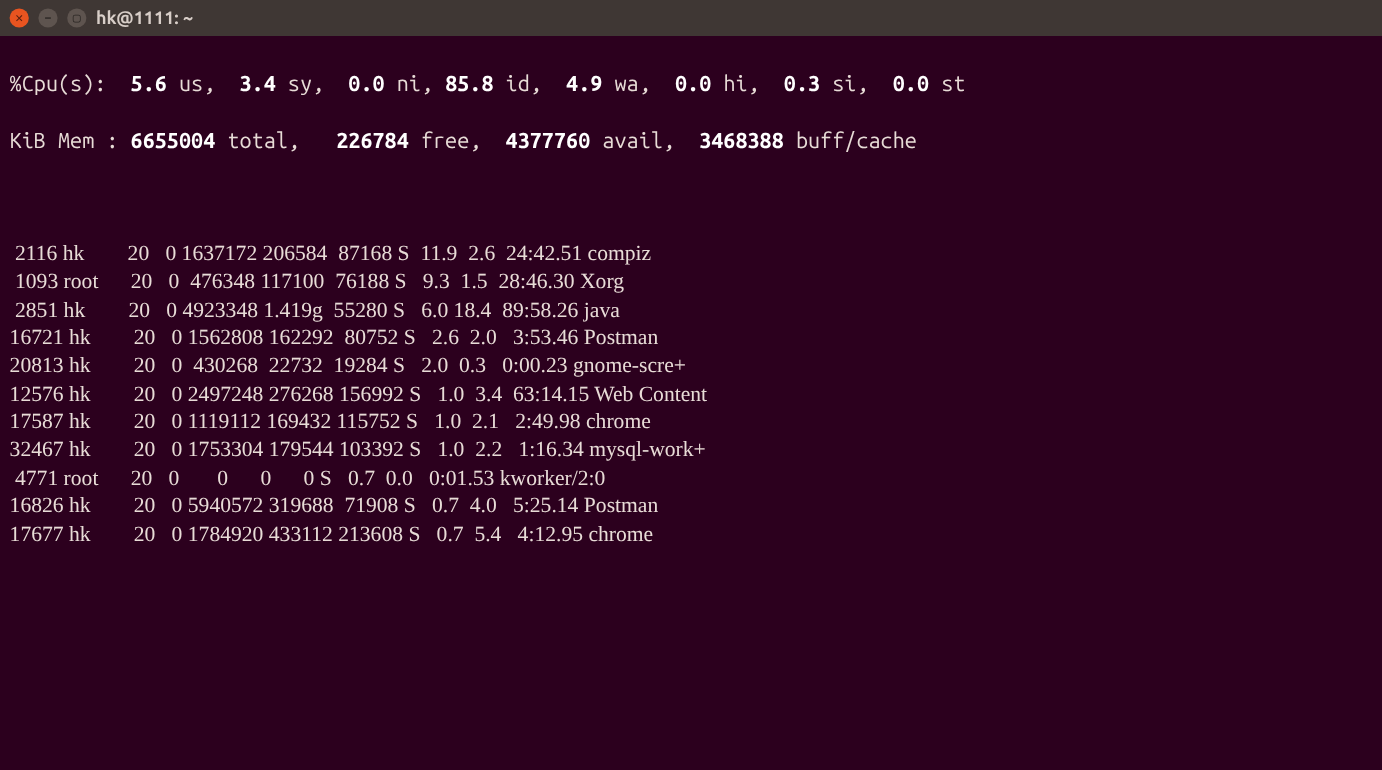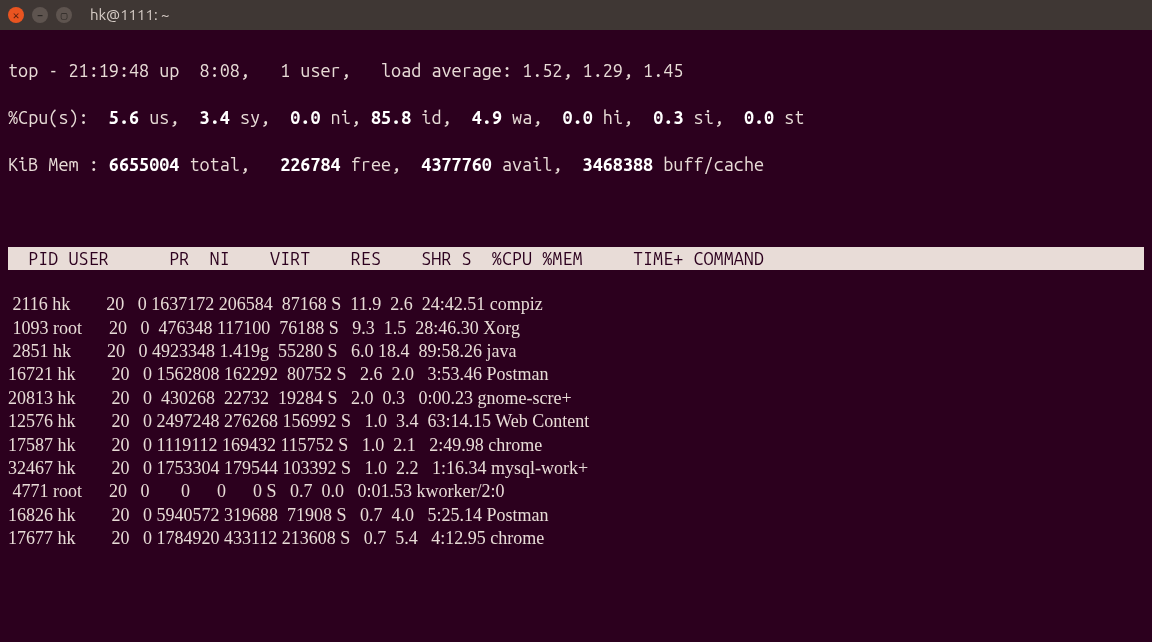"hk@1111: ~" .title-text { font-weight: normal -> bold; margin-left: 10px -> 0 }
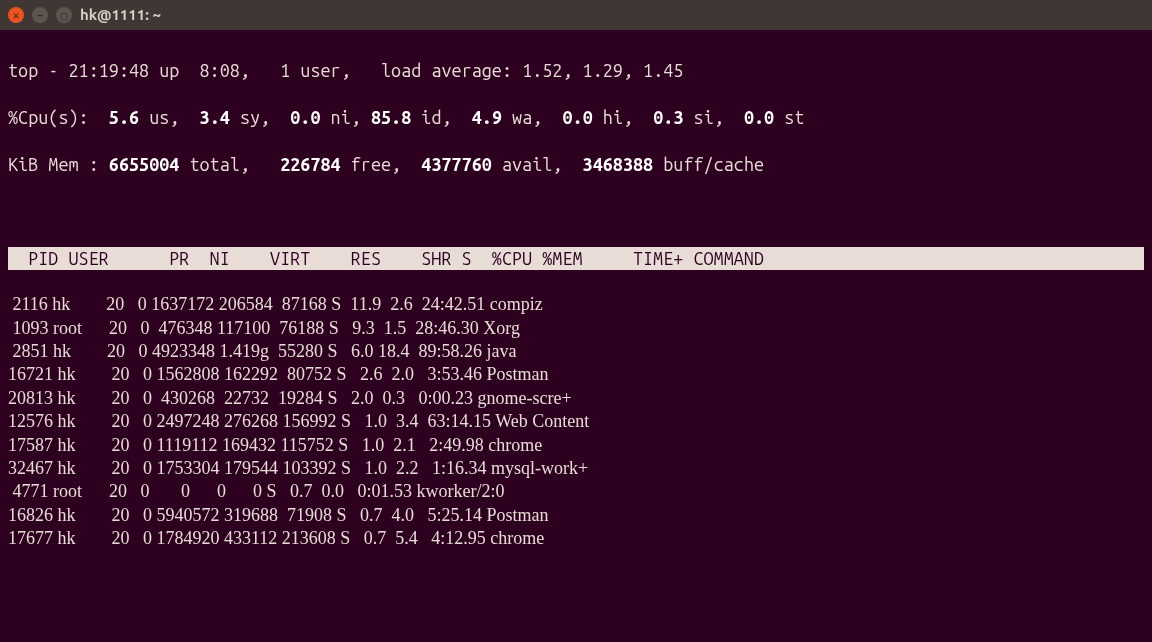"top - 21:19:48 up 8:08," span.line { html: <span><span>top - </span><span>21:19:48</span><span> up </span><span>8:08</span><span>, </span><span>1 user</span><span>, load average: </span><span>1.52, 1.29, 1.45</span></span> -> none }
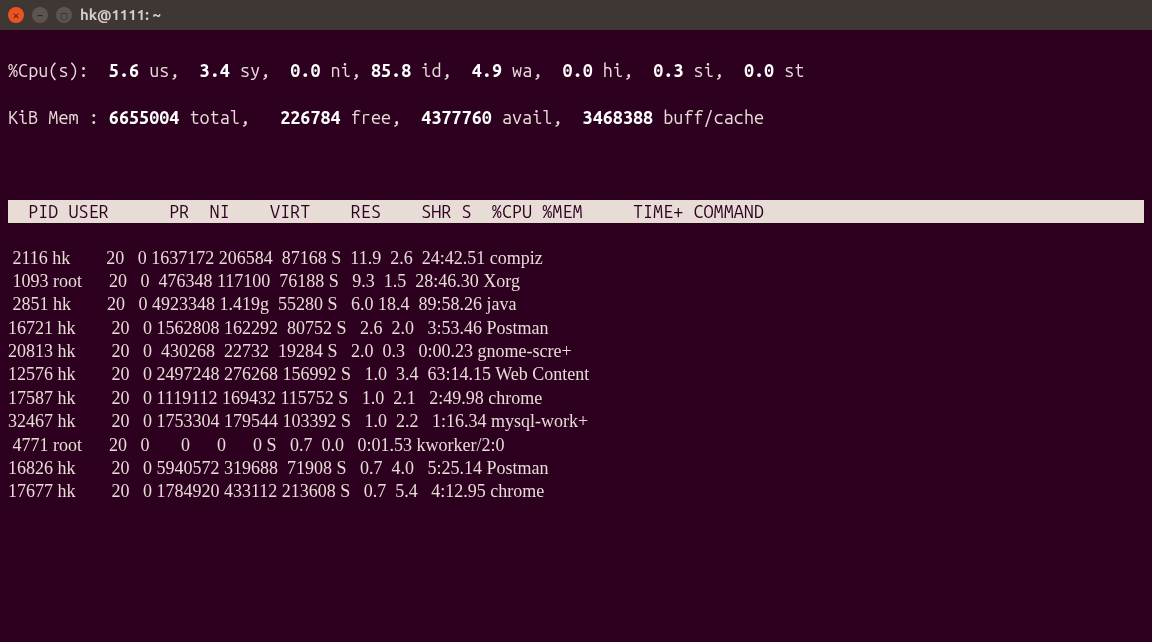"PID USER PR NI VIRT" span.header-line { html: <span> PID USER PR NI VIRT RES SHR S %CPU %MEM TIME+ COMMAND </span> -> none }
